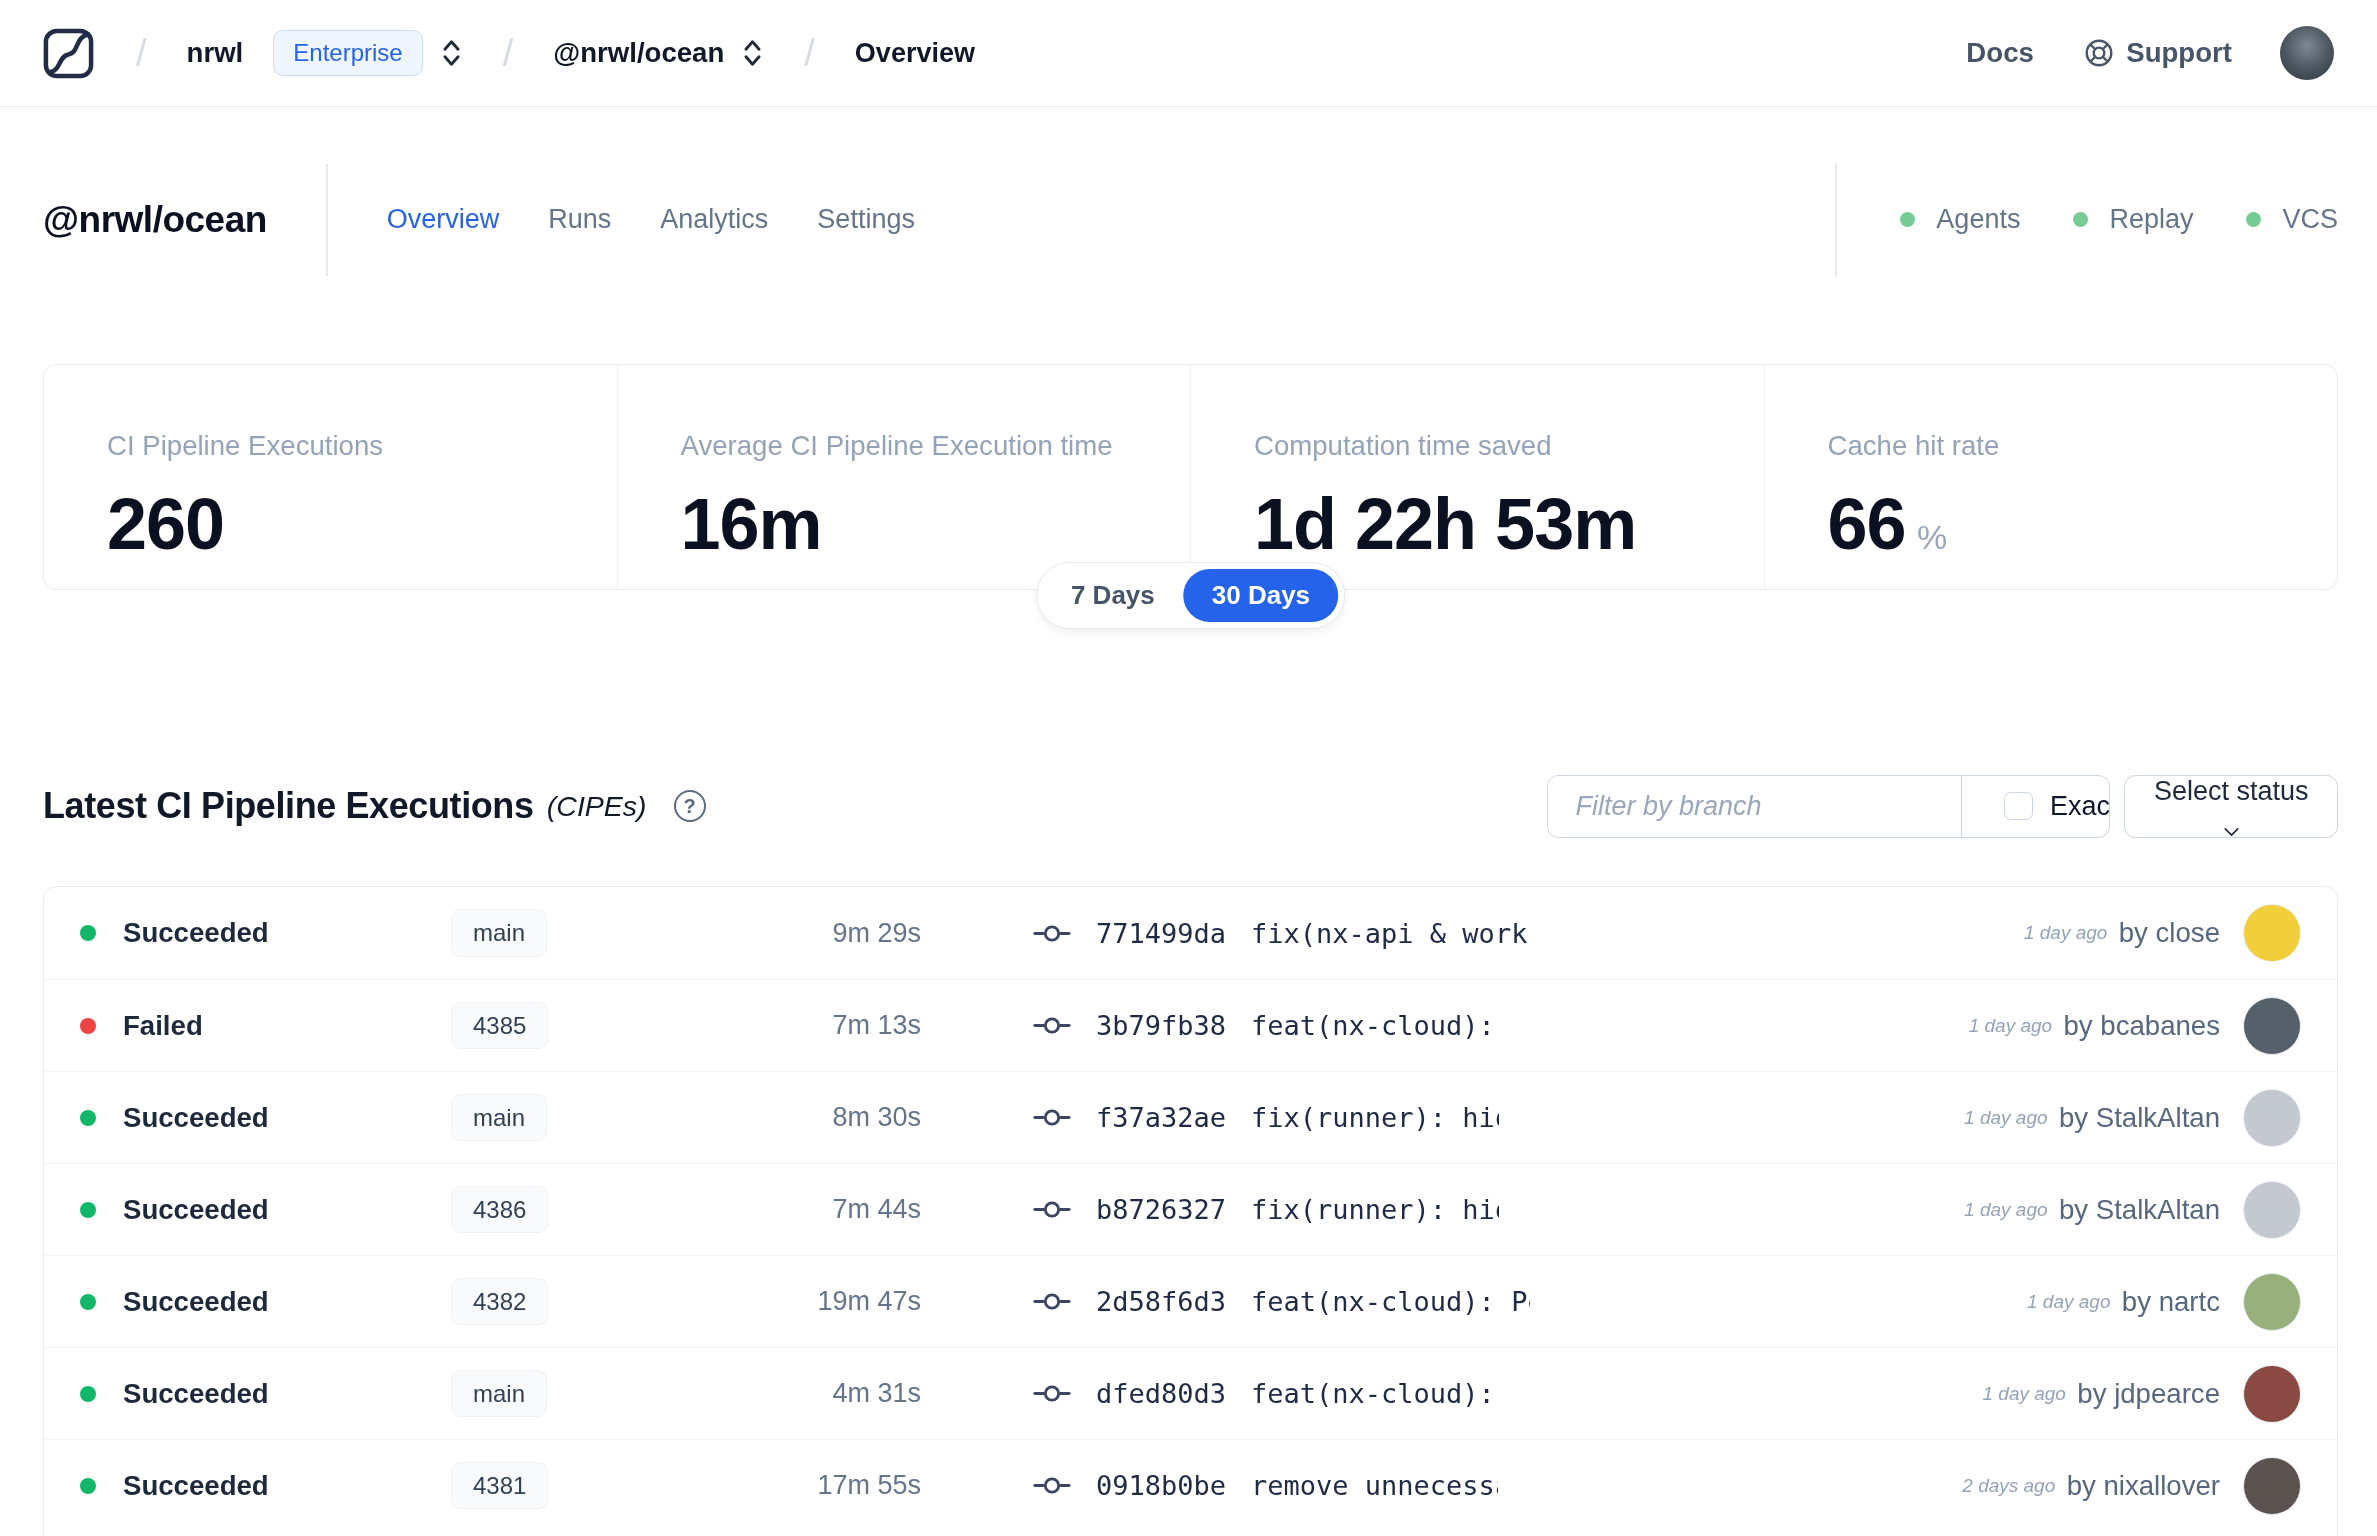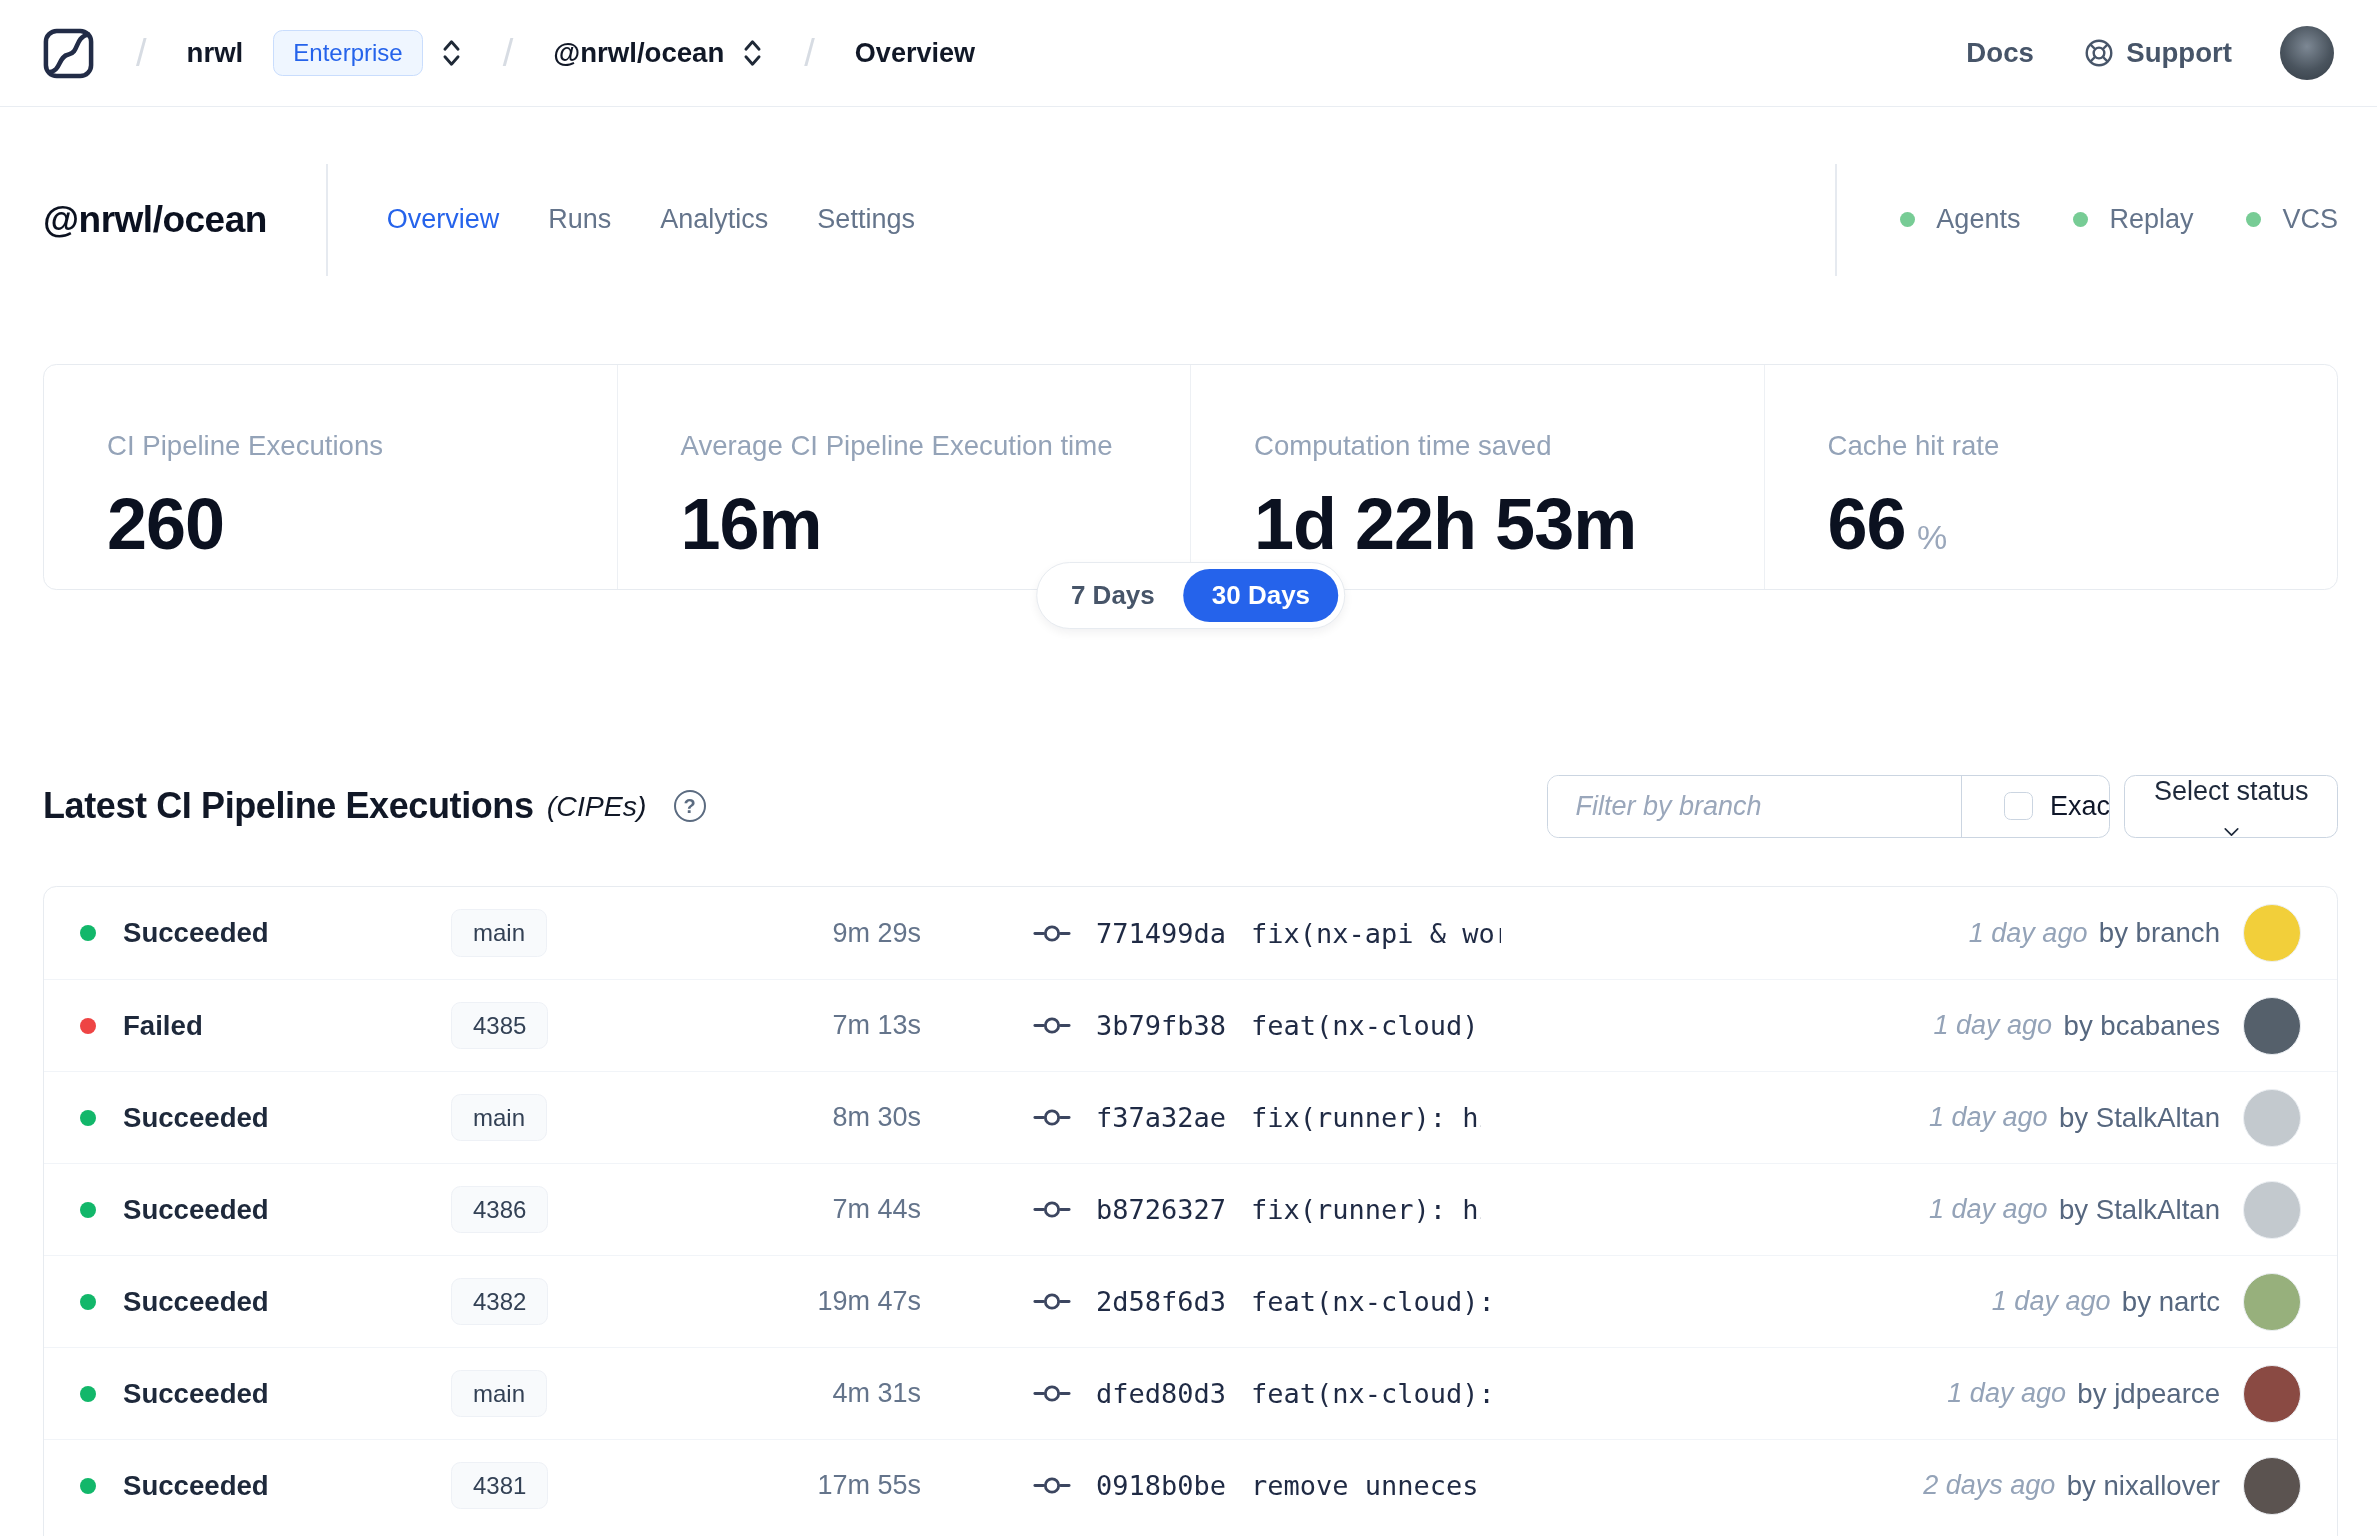"1 day ago" .meta-time { font-size: 27px -> 19px }
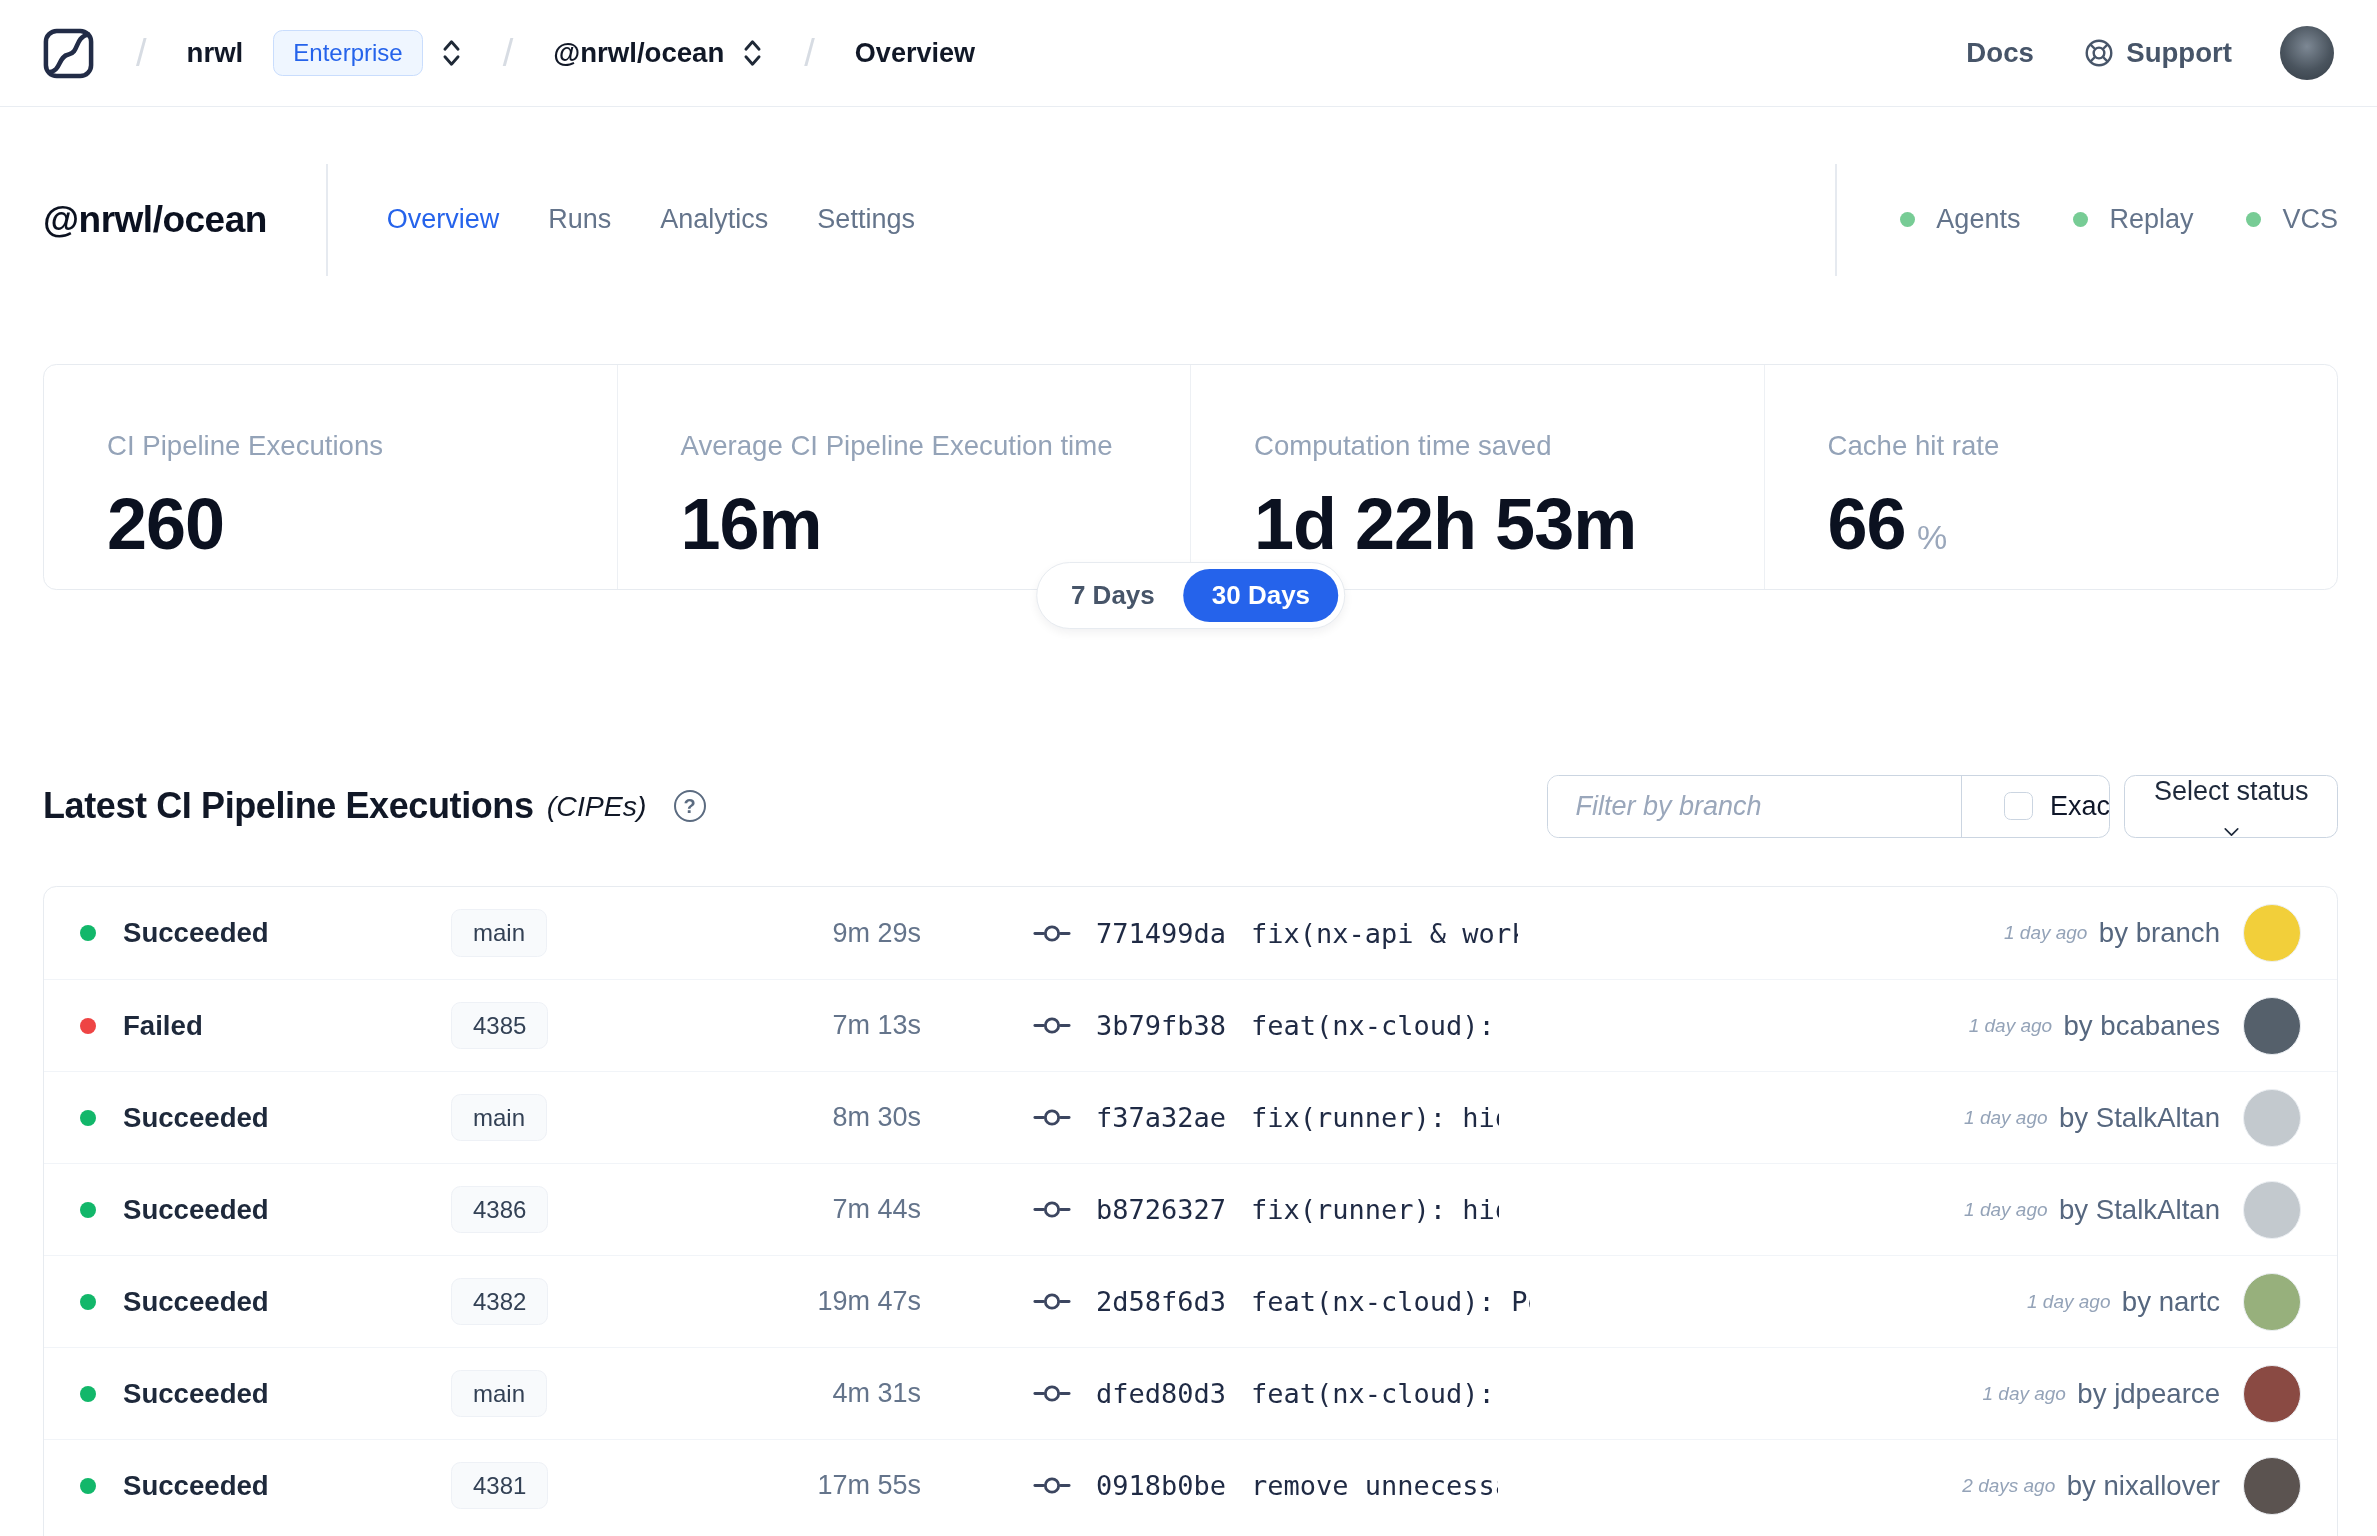"by branch" span.meta-author { text: branch -> close }
